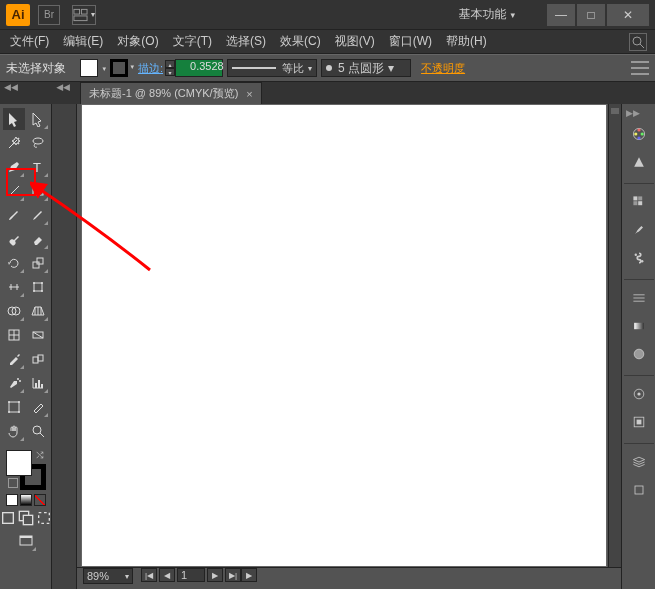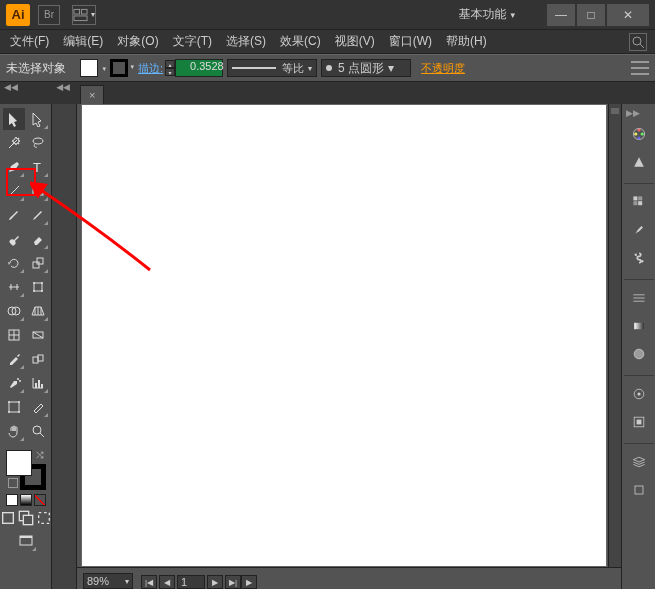"未标题-1 @ 89% (CMYK/预览)" span { html: none -> <span>未标题-1 @ 89% (CMYK/预览)</span> }
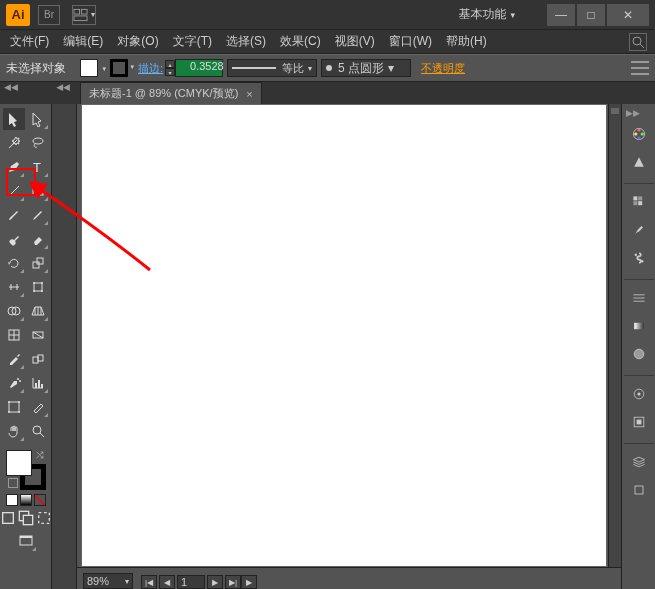"89%" .statusbar { align-items: flex-end -> flex-start }
